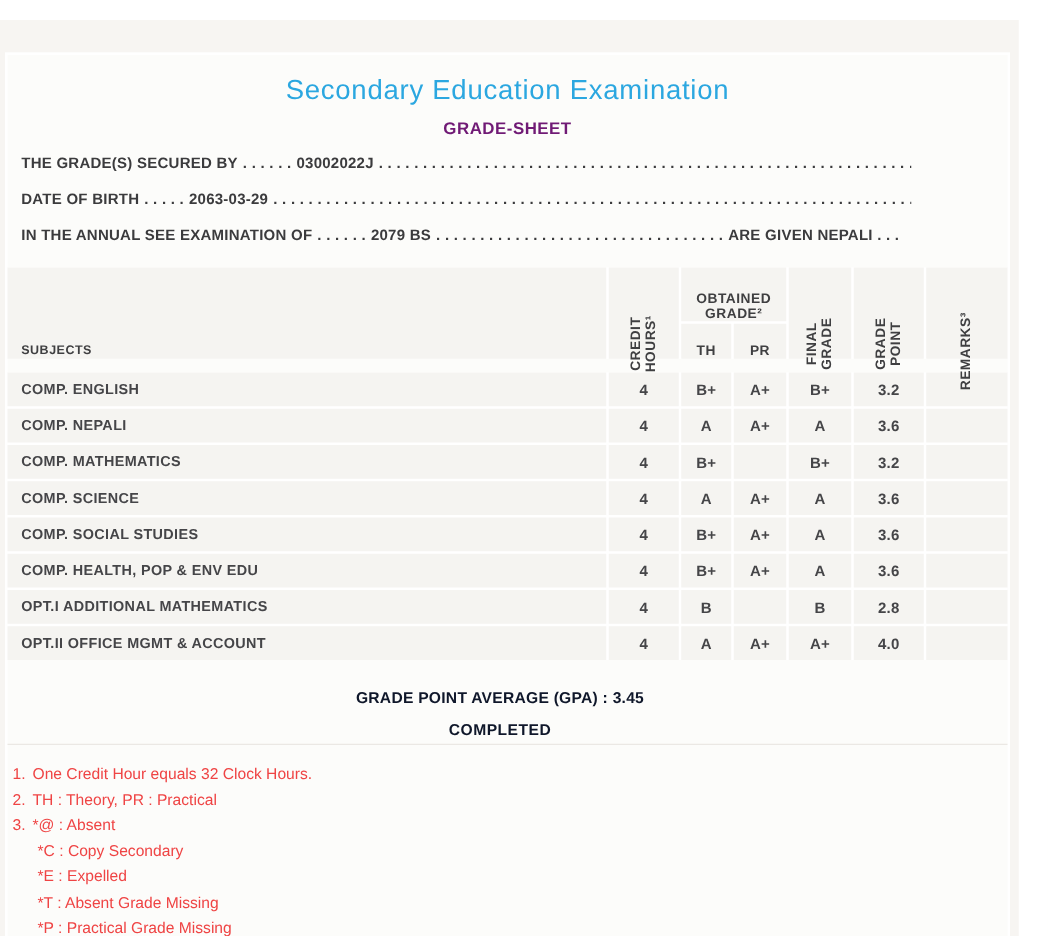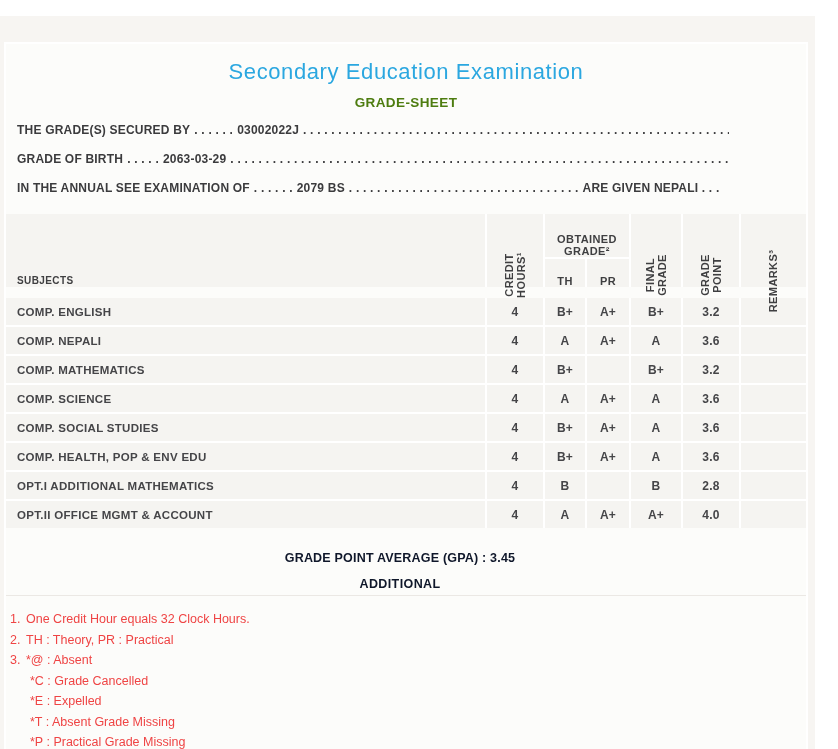"GRADE-SHEET" .subtitle { color: #4d7c0f -> #701a75 }
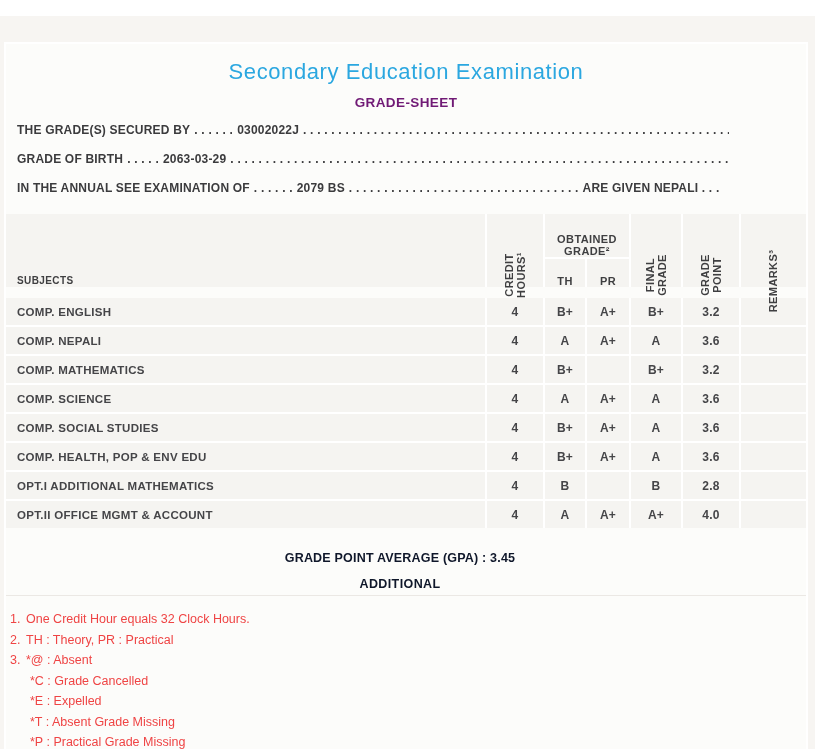"GRADE OF BIRTH" span { text: GRADE -> DATE }
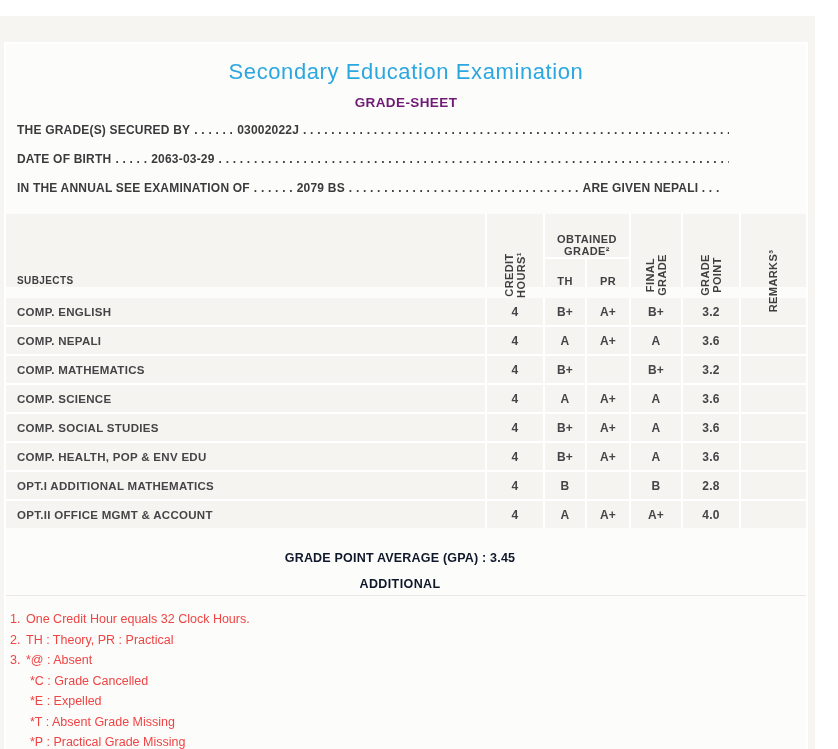"ADDITIONAL" div.status-line { text: ADDITIONAL -> COMPLETED }
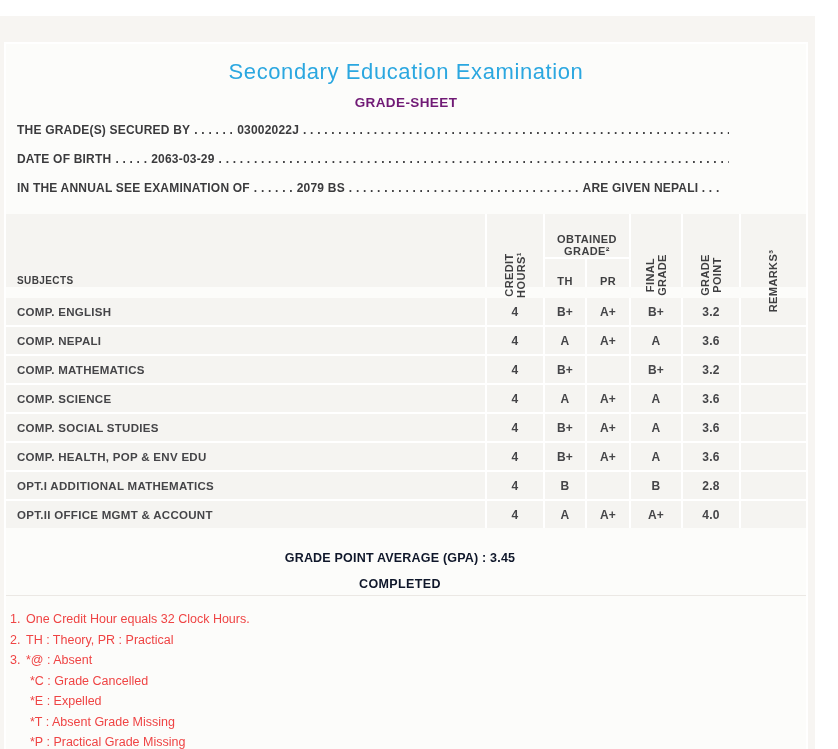"*C : Grade Cancelled" span { text: Grade Cancelled -> Copy Secondary }
